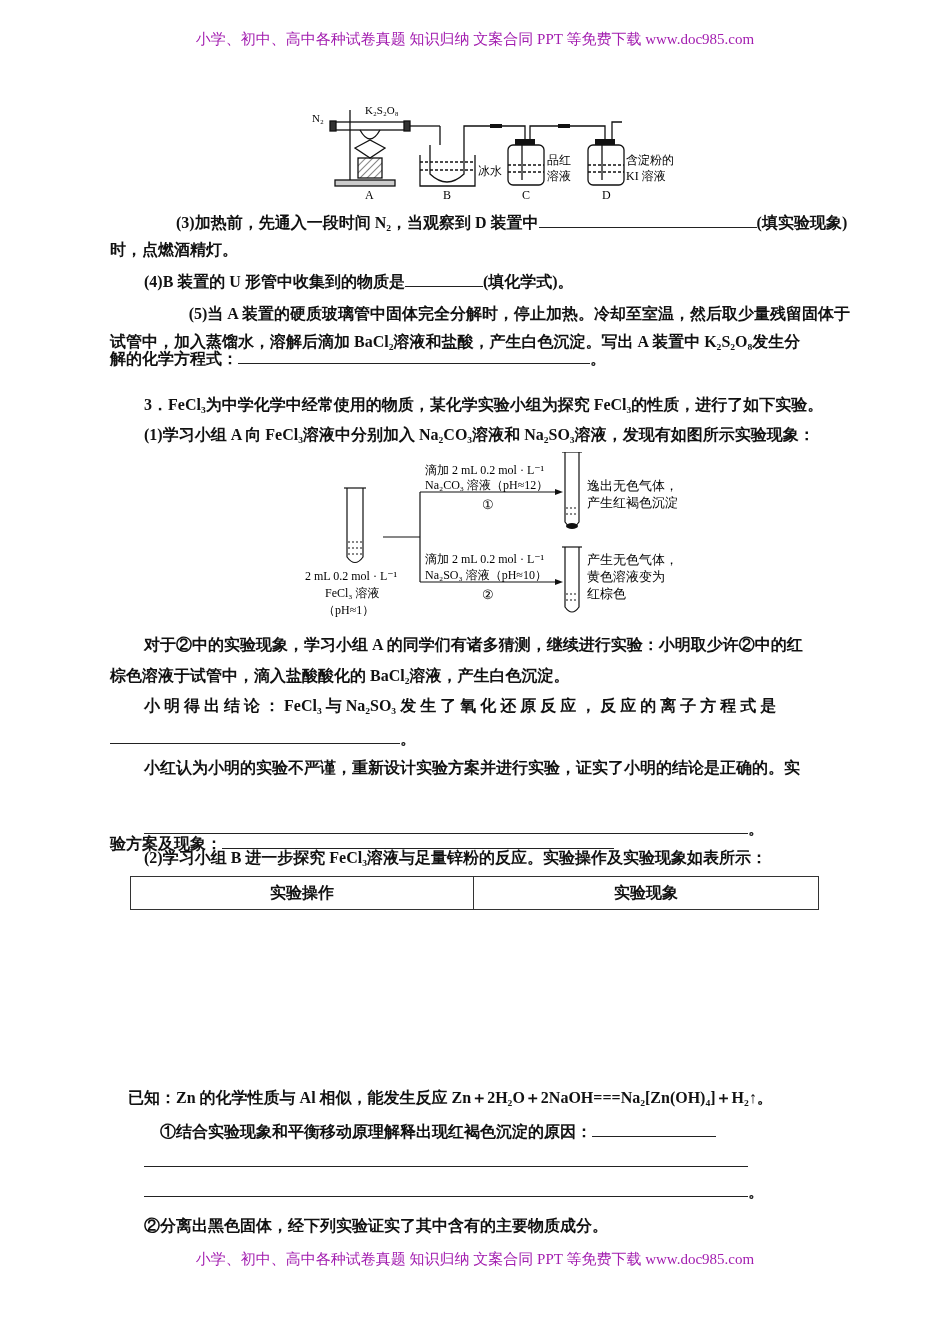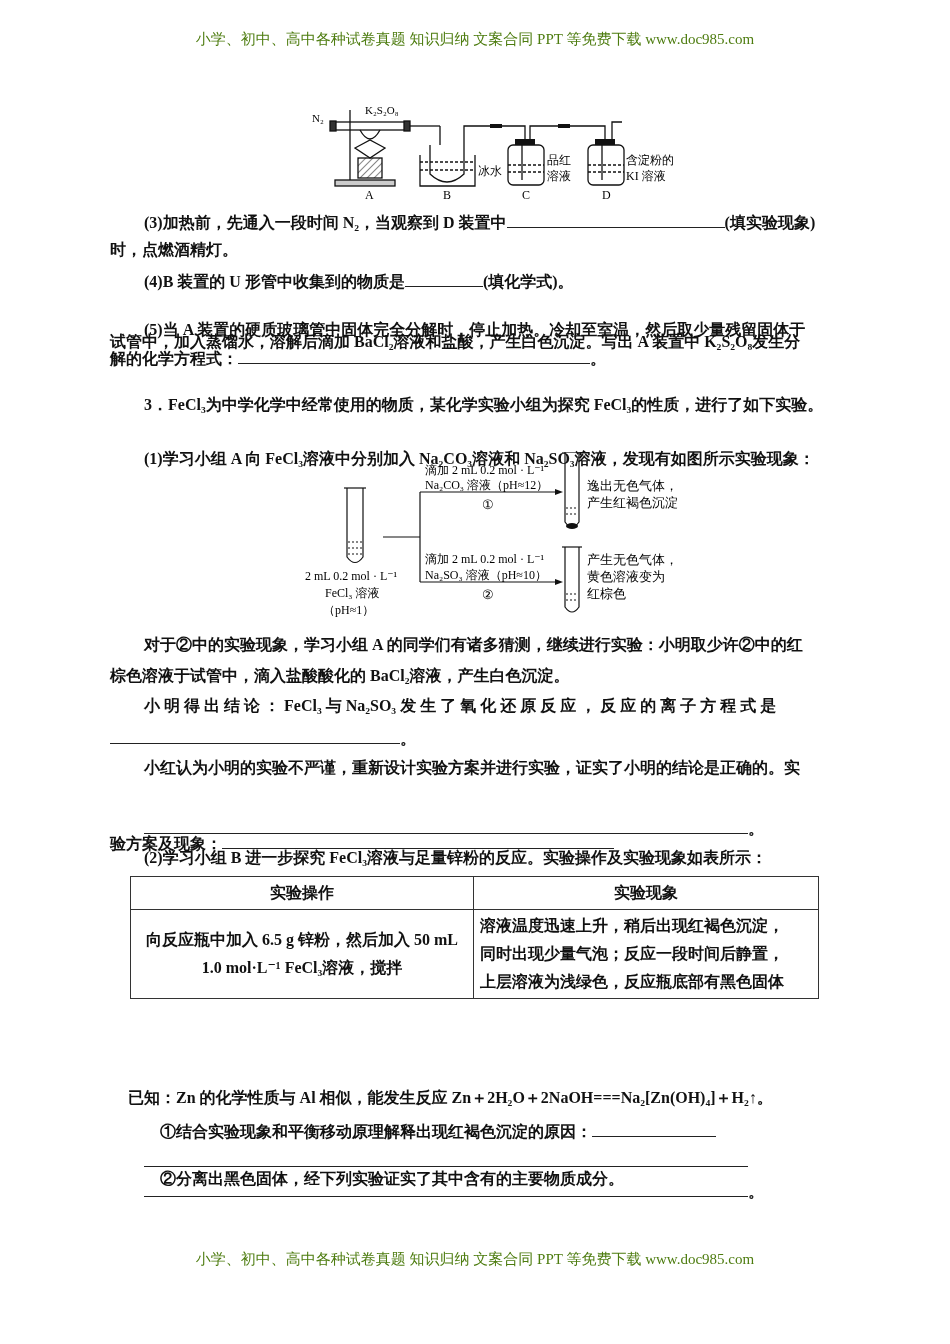"小学、初中、高中各种试卷真题 知识归纳 文案合同 PPT 等免费下载" .hdr { color: #4d7c0f -> #a21caf }
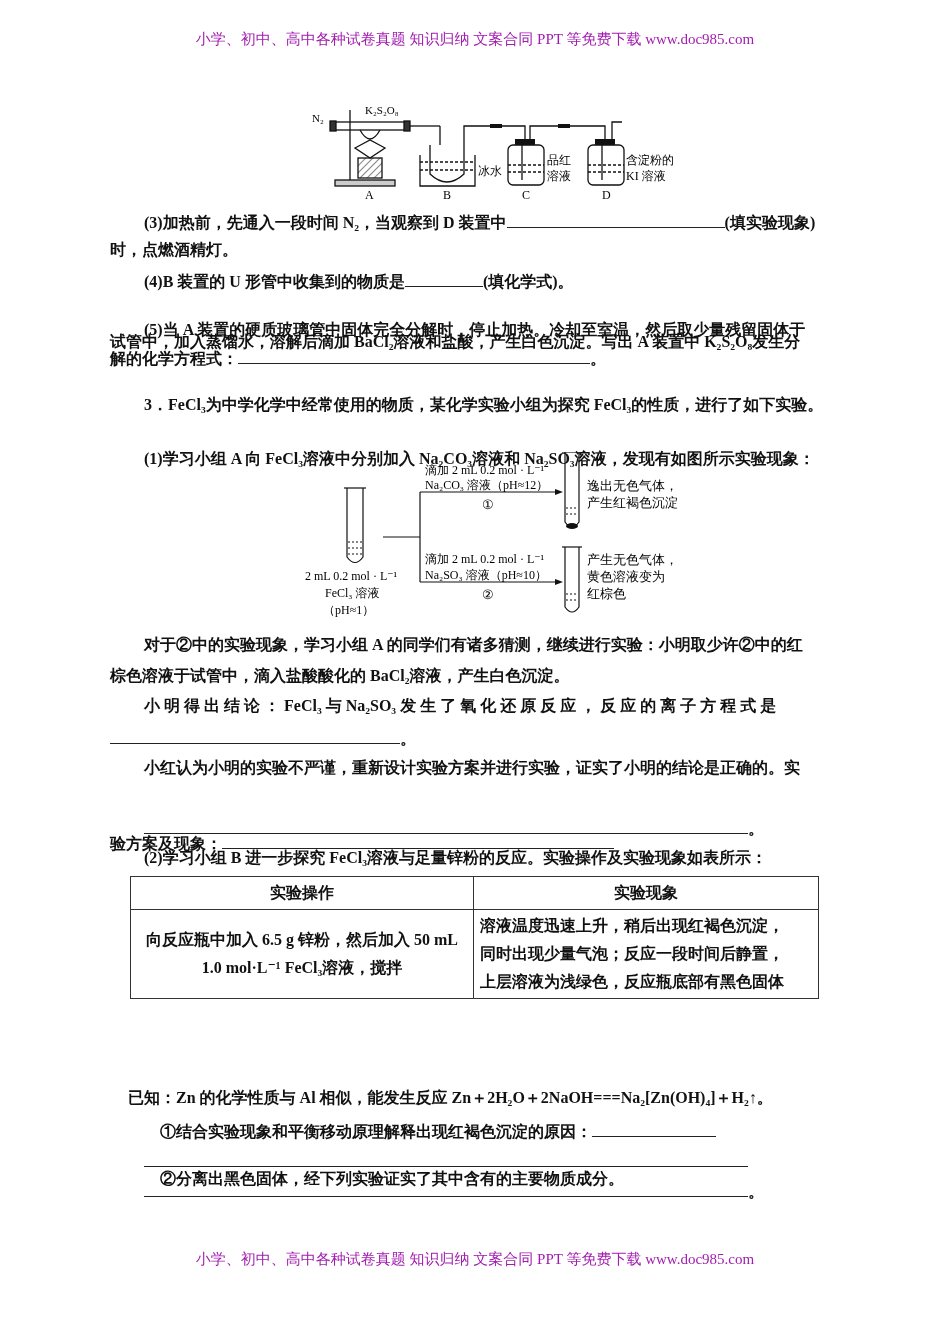"(3)加热前，先通入一段时间 N₂，当观察到 D 装置中 (填实验现象)" div.p { margin-left: none -> 32px }
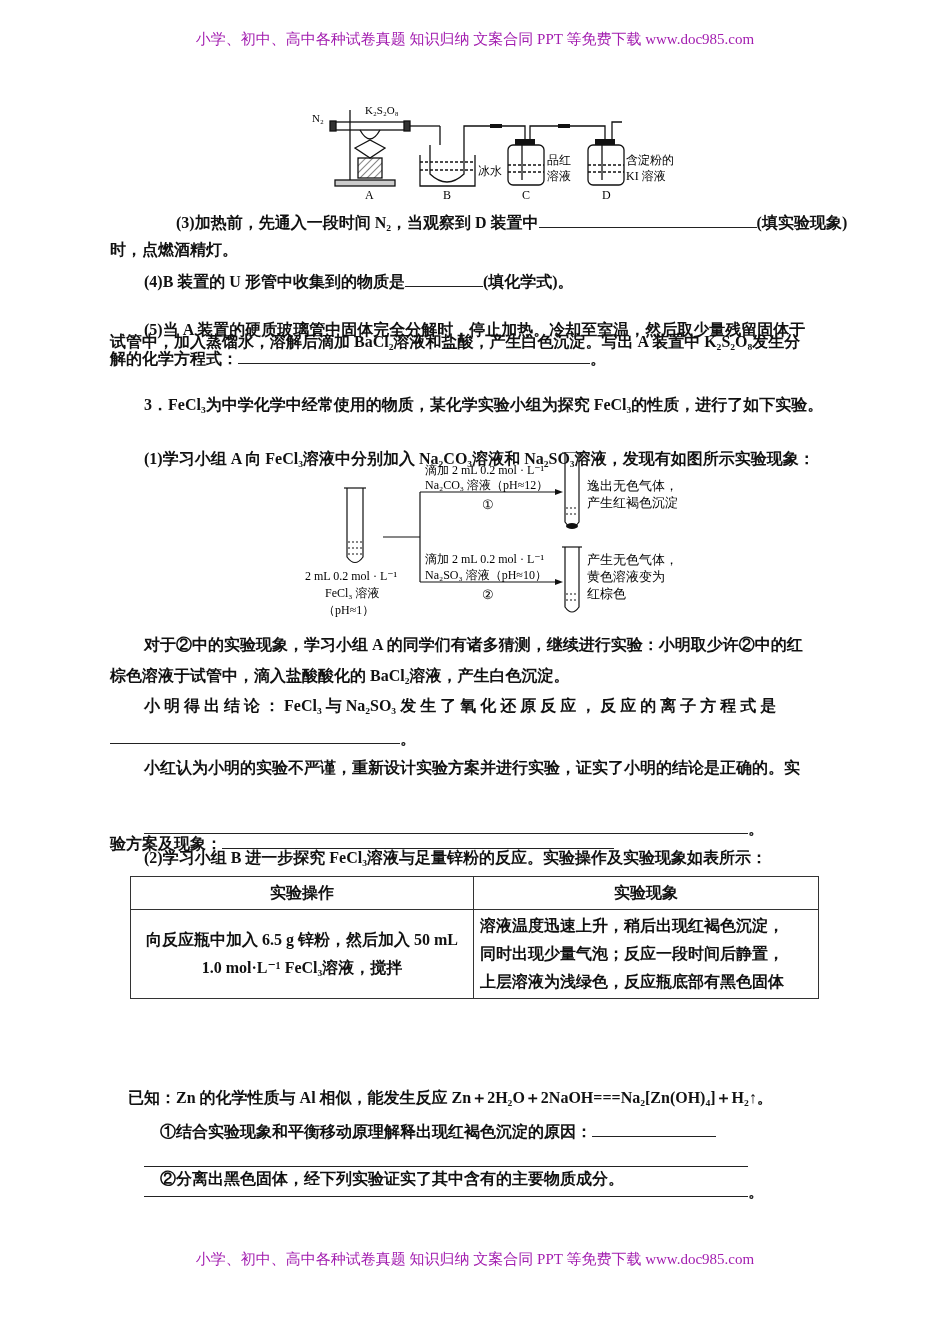"(5)当 A" div.p { text-align: none -> right; top: 320px -> 304px }
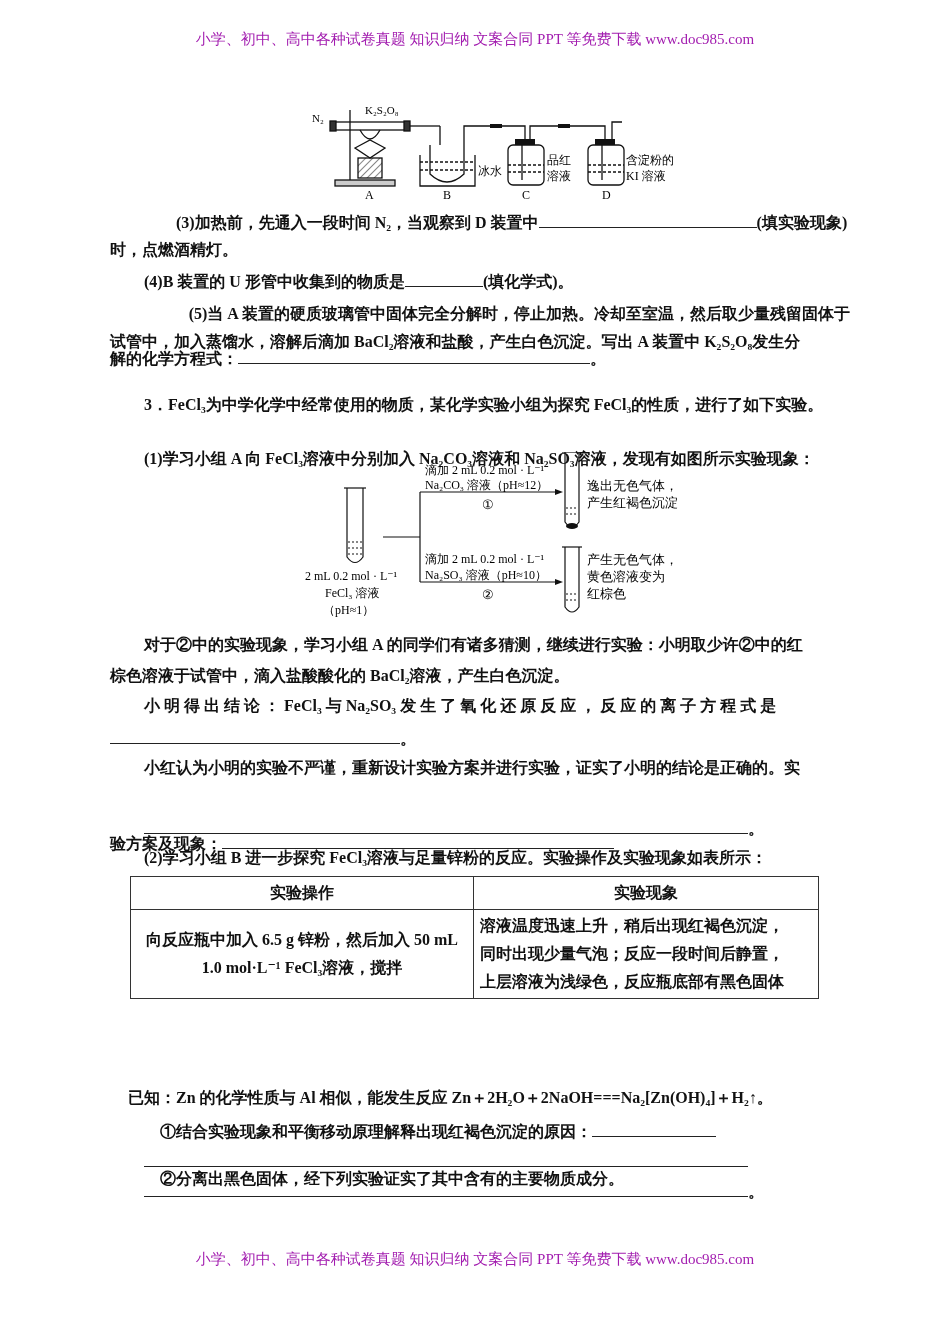"(1)学习小组 A 向 FeCl₃溶液中分别加入 Na₂CO₃溶液和" div.p { margin-top: 24px -> none }
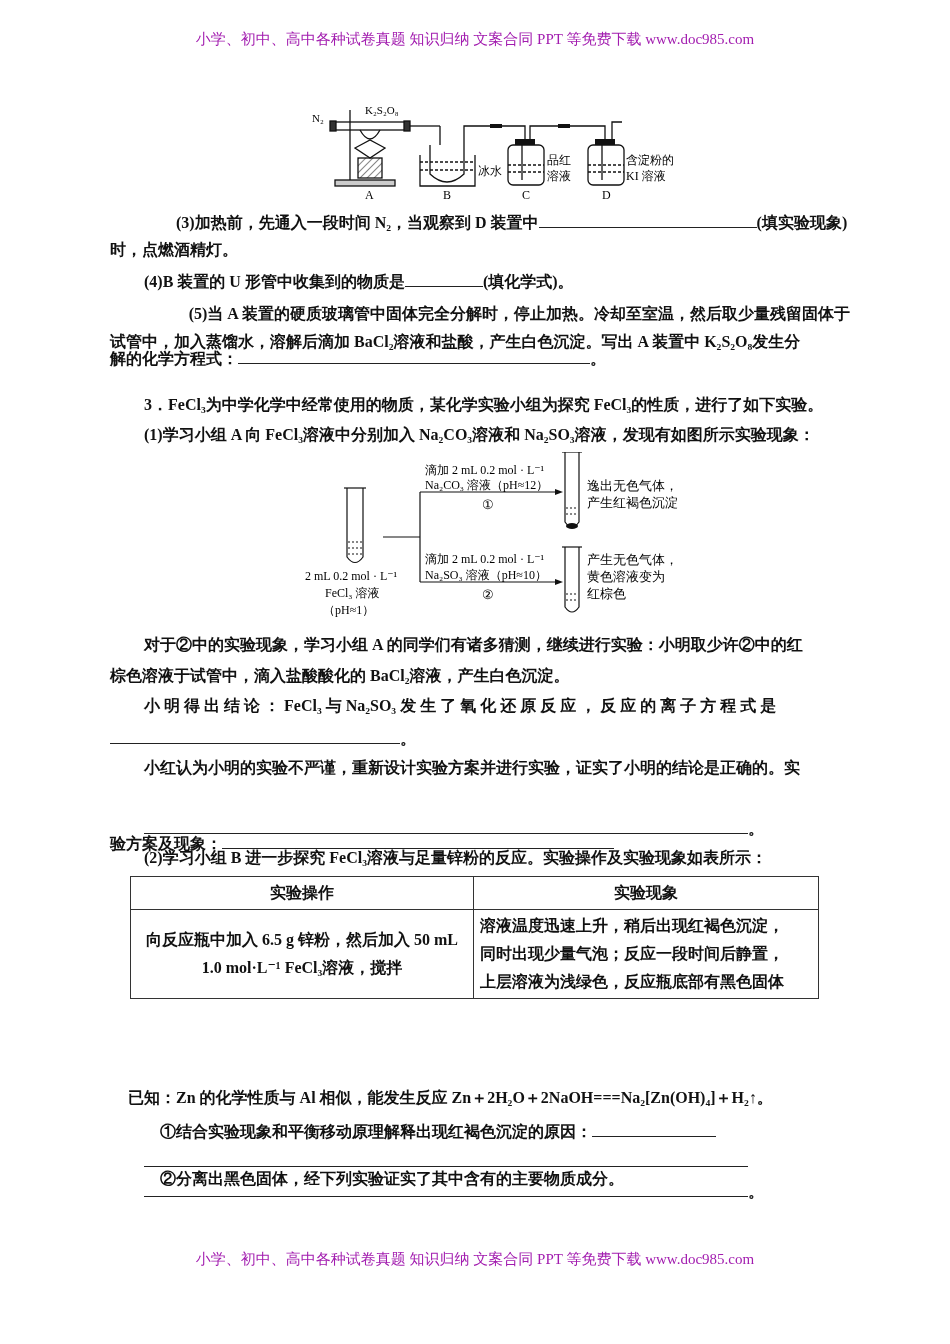"向反应瓶中加入 6.5 g 锌粉，然后加入 50" tr { html: <tr> <td> <div>向反应瓶中加入 6.5 g 锌粉，然后加入 50 mL</div> <div>1.0 mol·L⁻¹ FeCl₃溶液，搅拌</div> </td> <td> <div>溶液温度迅速上升，稍后出现红褐色沉淀，</div> <div>同时出现少量气泡；反应一段时间后静置，</div> <div>上层溶液为浅绿色，反应瓶底部有黑色固体</div> </td> </tr> -> none }
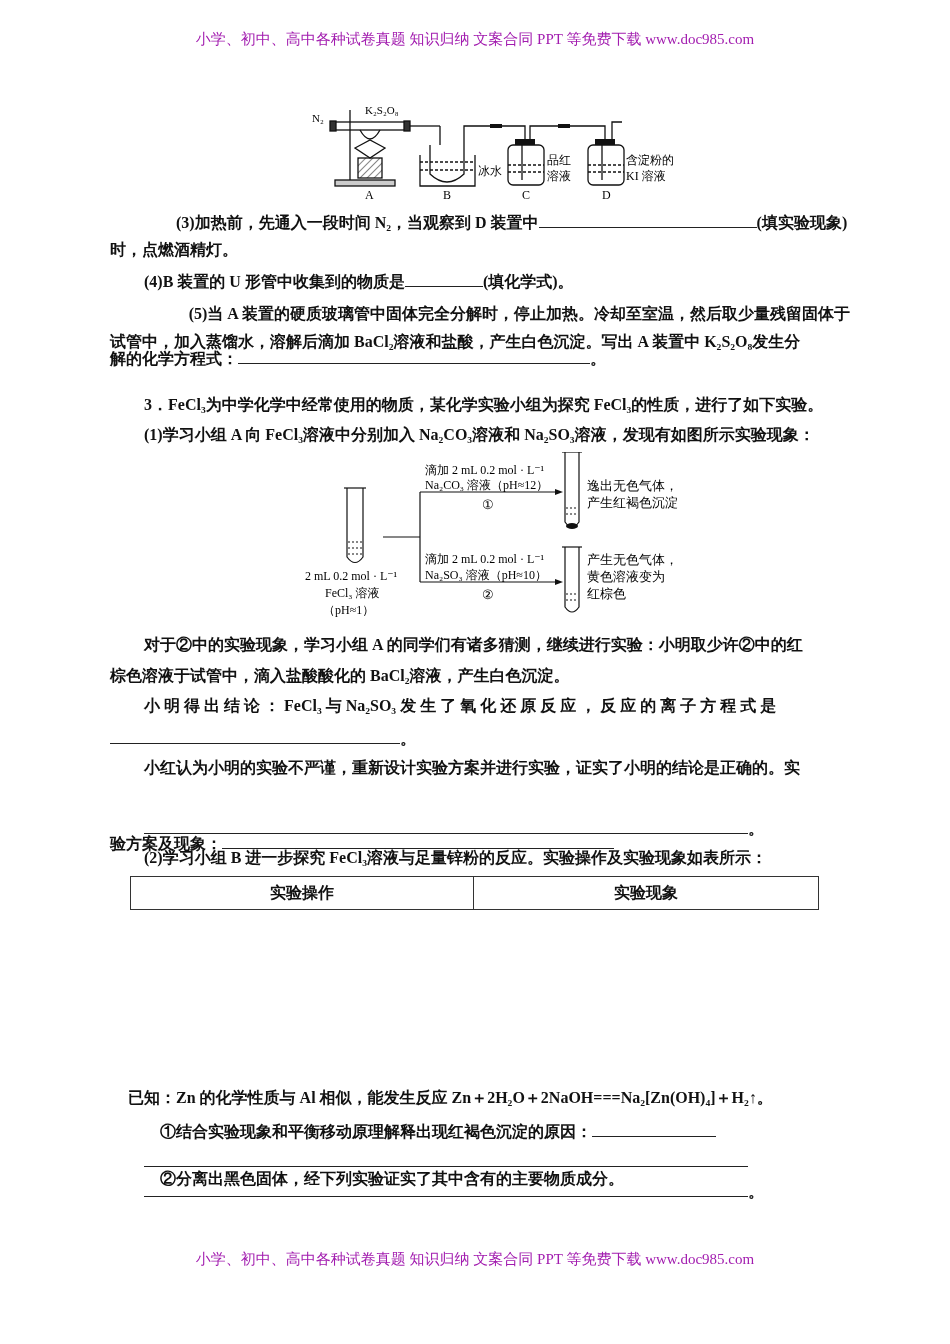"②分离出黑色固体，经下列实验证实了其中含有的主要物质成分。" div.p { margin-left: 16px -> none; top: 1169px -> 1216px }
